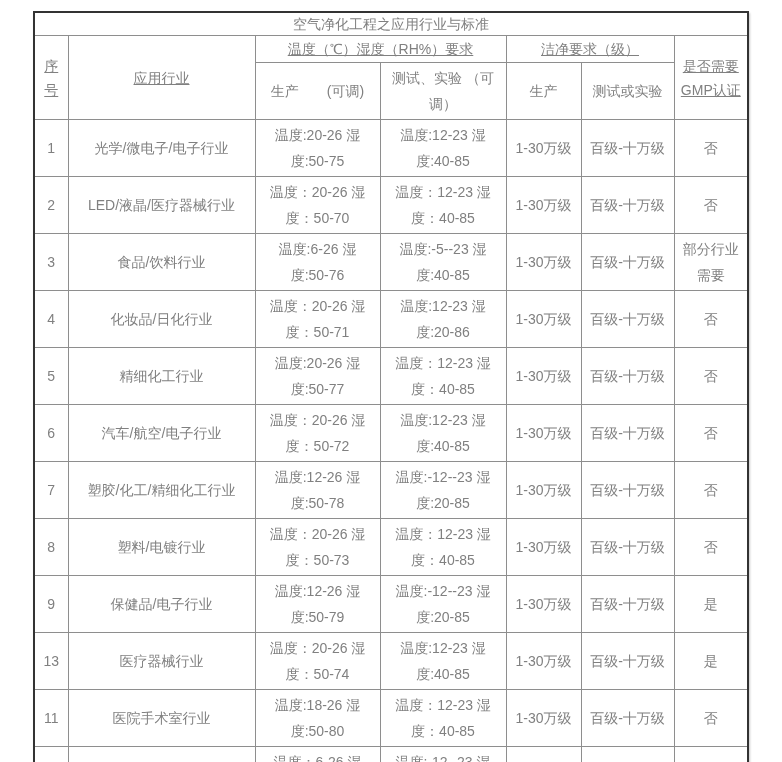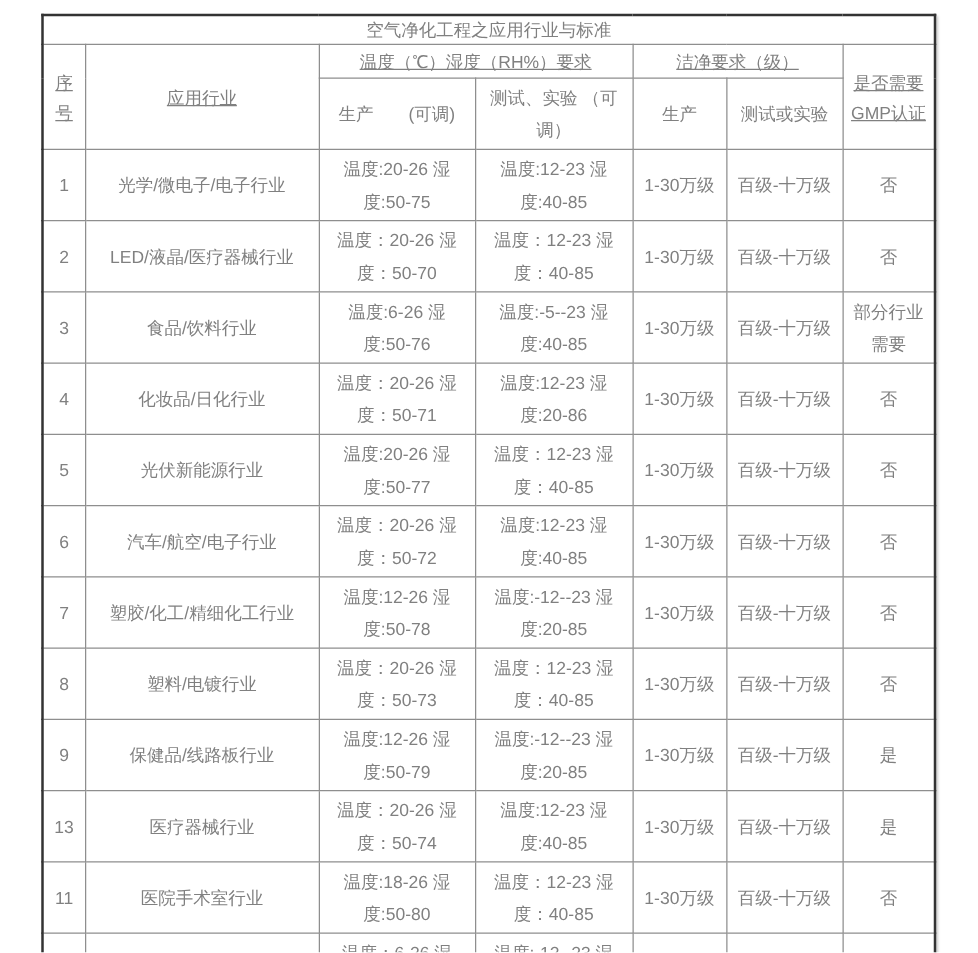"光伏新能源行业" td { text: 光伏新能源 -> 精细化工 }
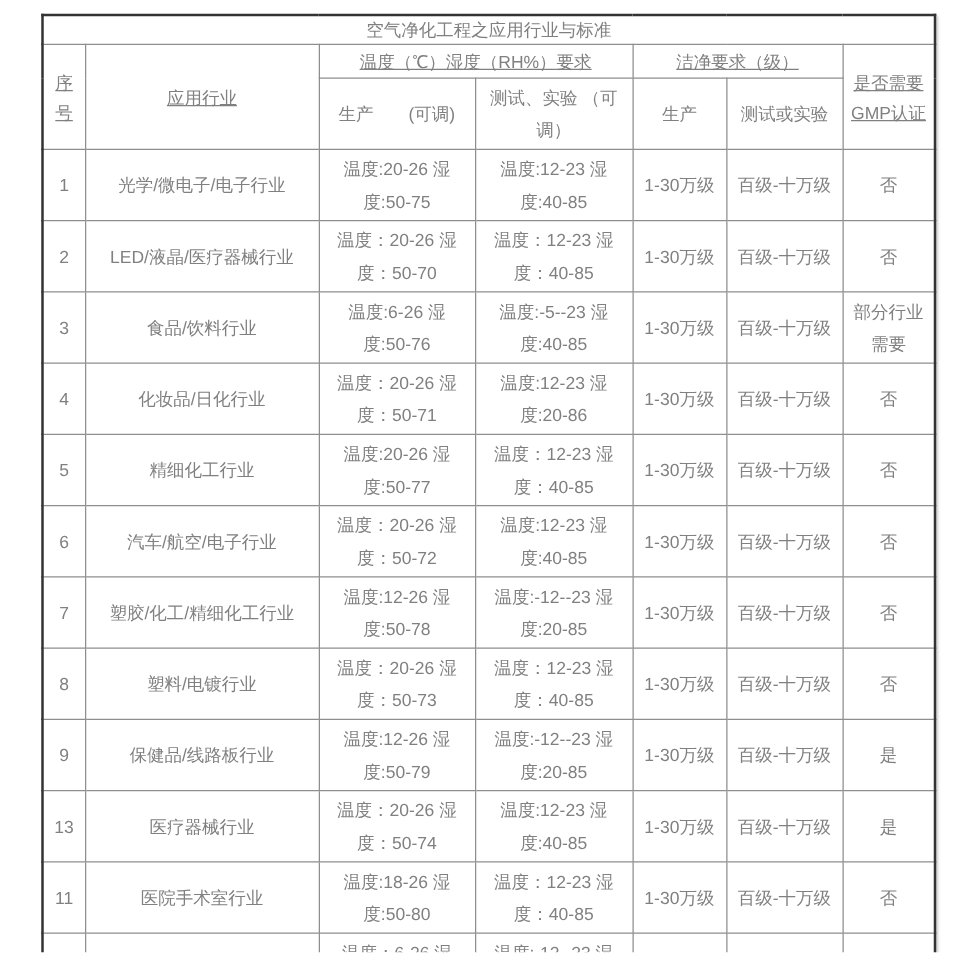"保健品/线路板行业" td { text: /线路板 -> /电子 }
